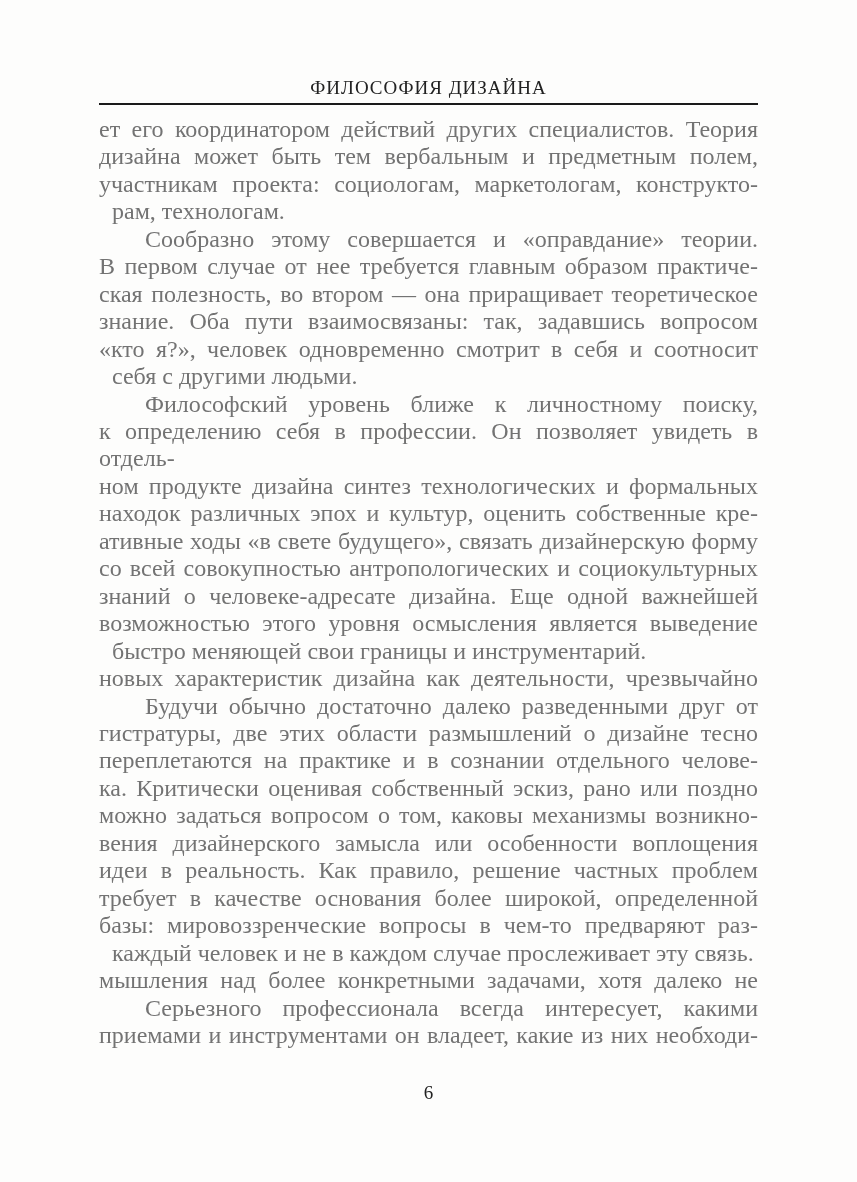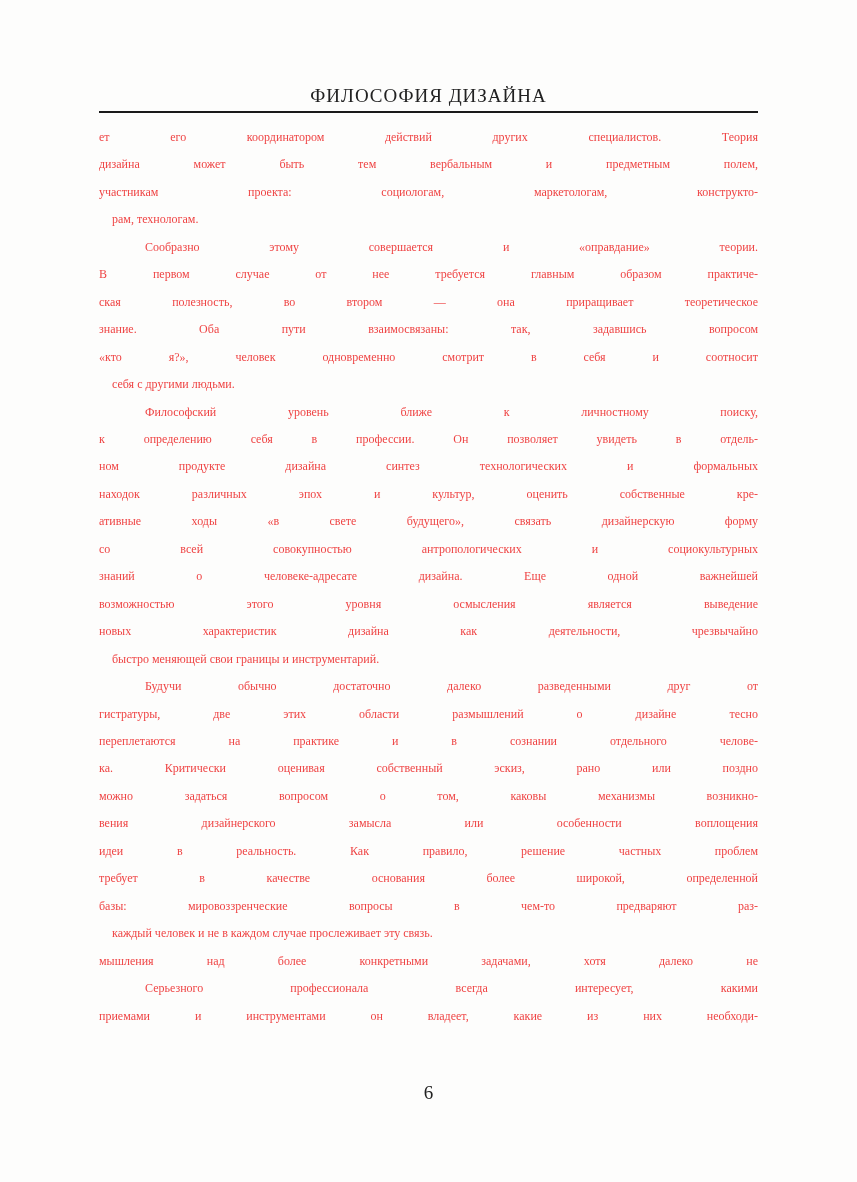"ФИЛОСОФИЯ ДИЗАЙНА" .content { top: 8px -> 0 }
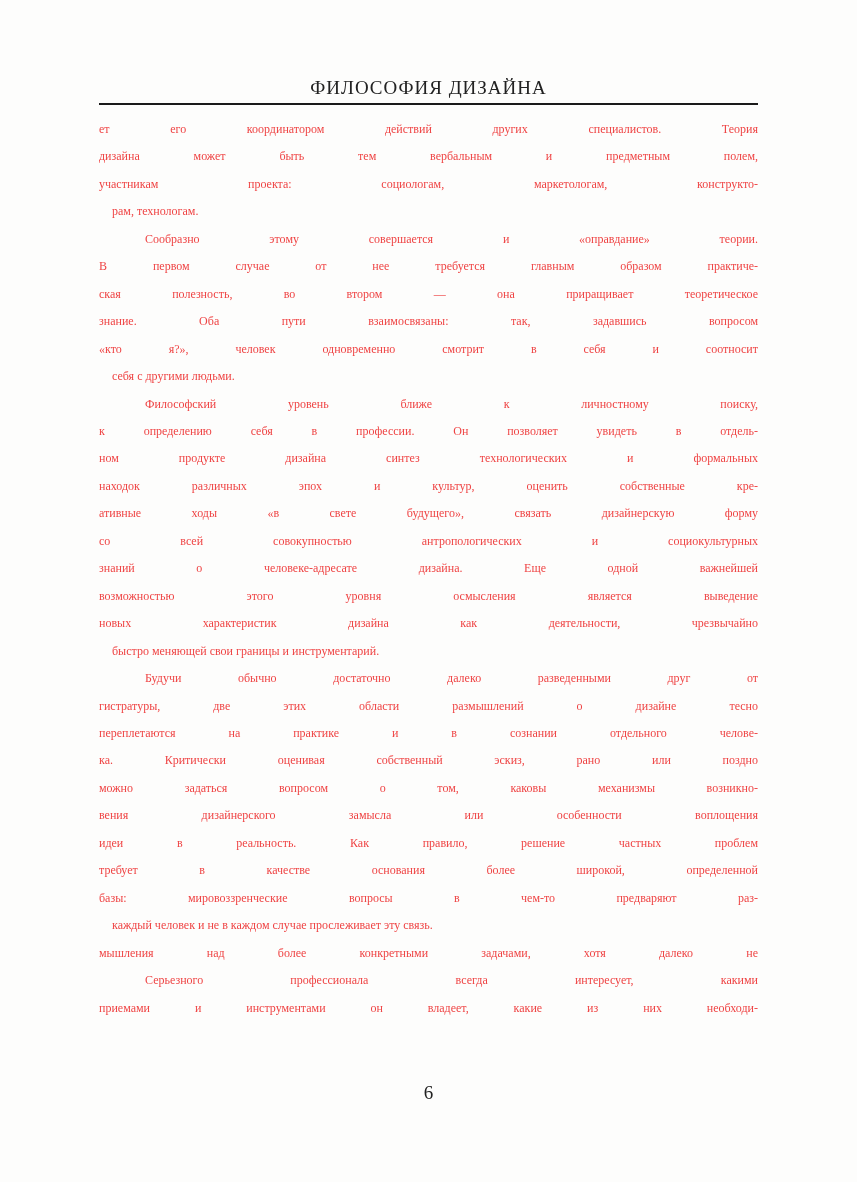"ет его координатором действий других" .body-text { color: #ef4444 -> #737373; font-size: 12px -> 24px }
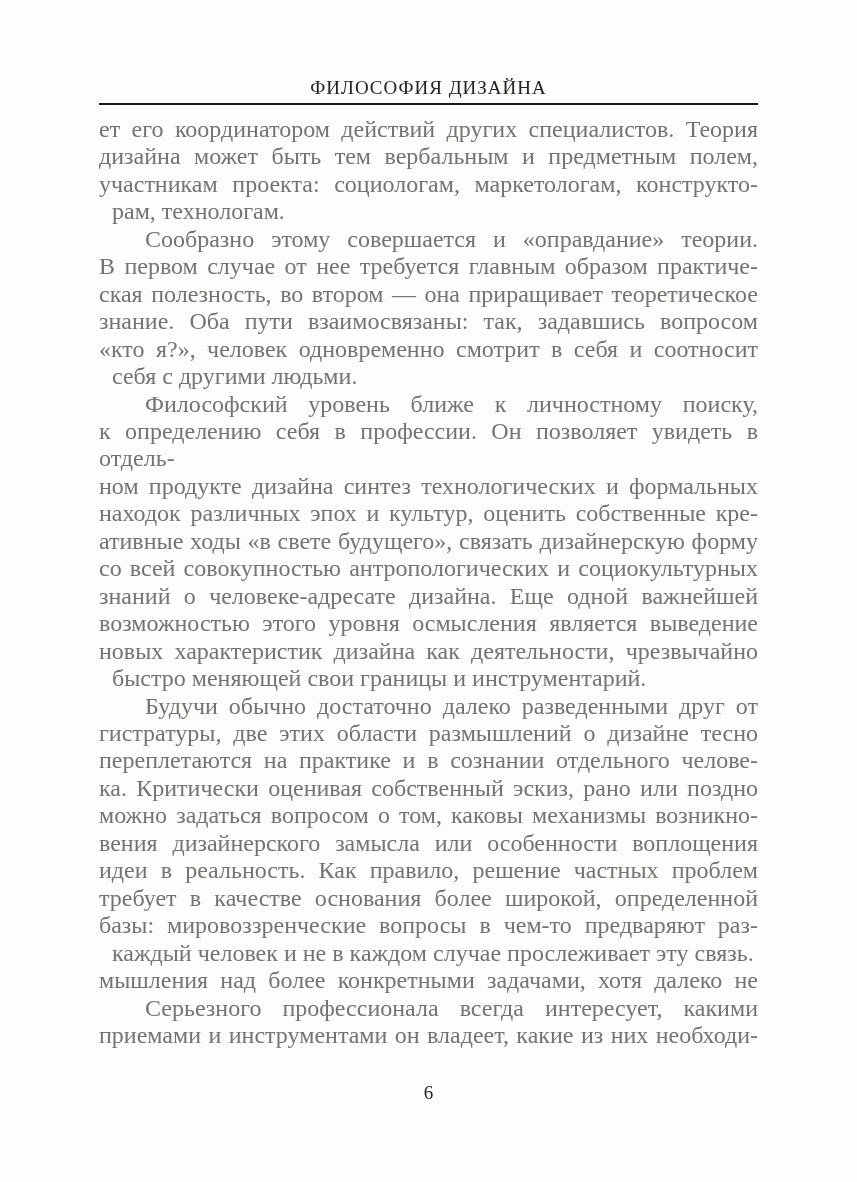"новых характеристик дизайна как" div.line { order: before "быстро меняющей свои границы и" -> after "быстро меняющей свои границы и" }
